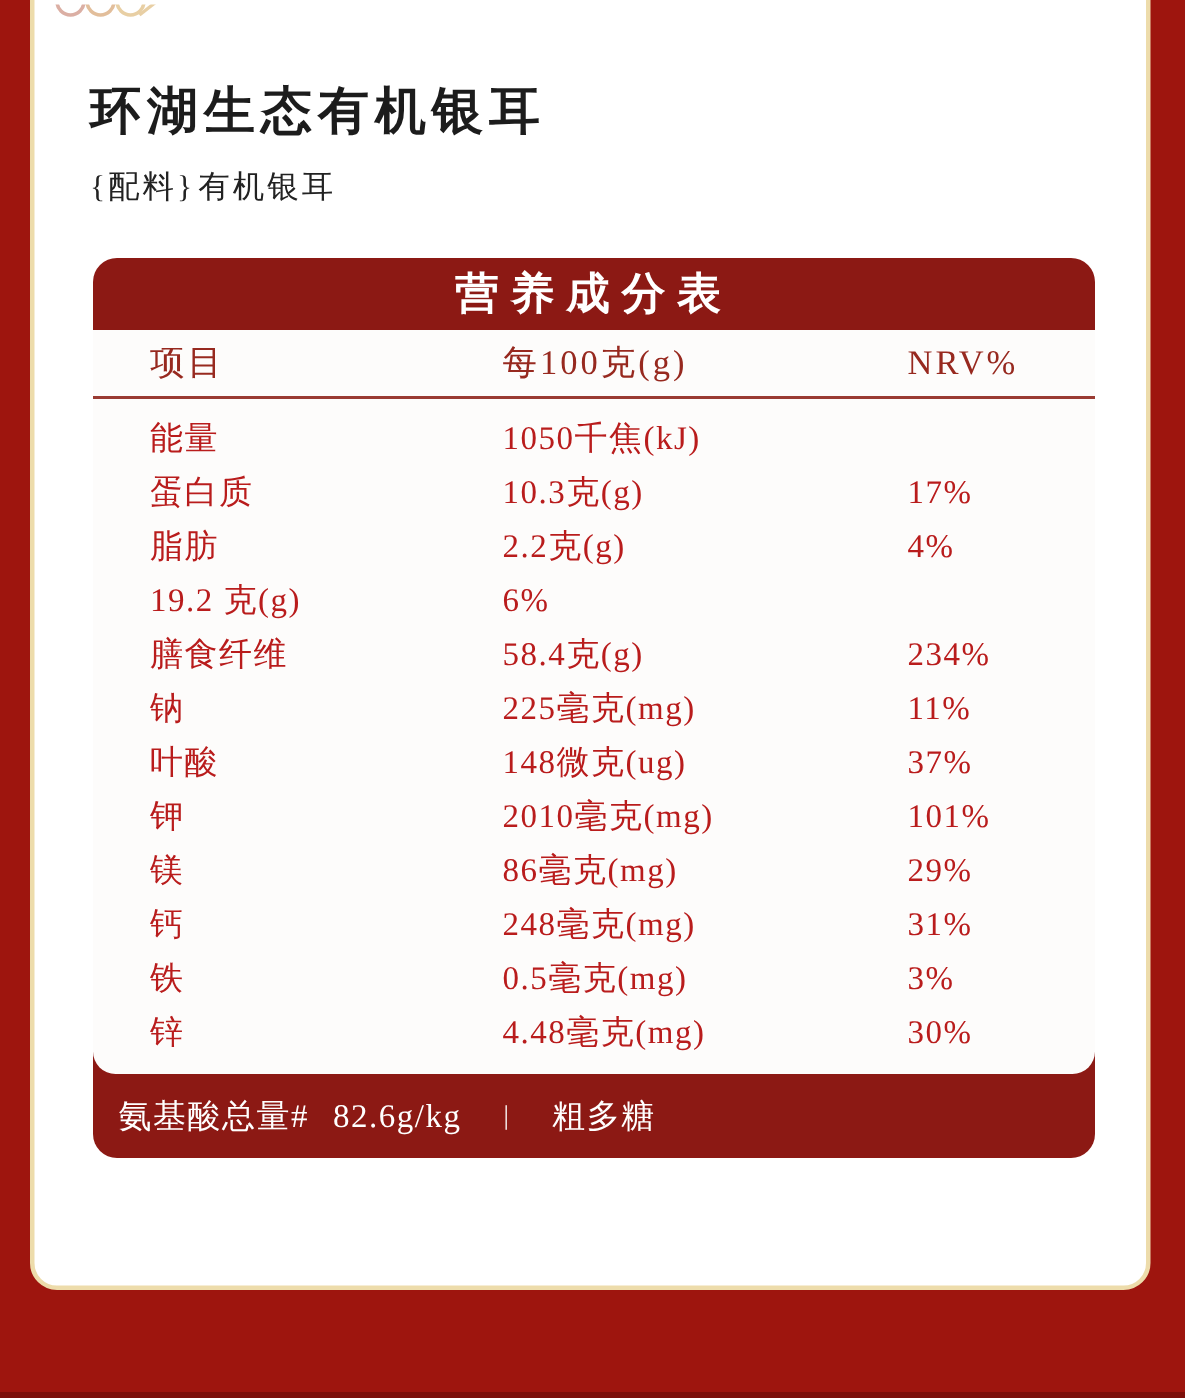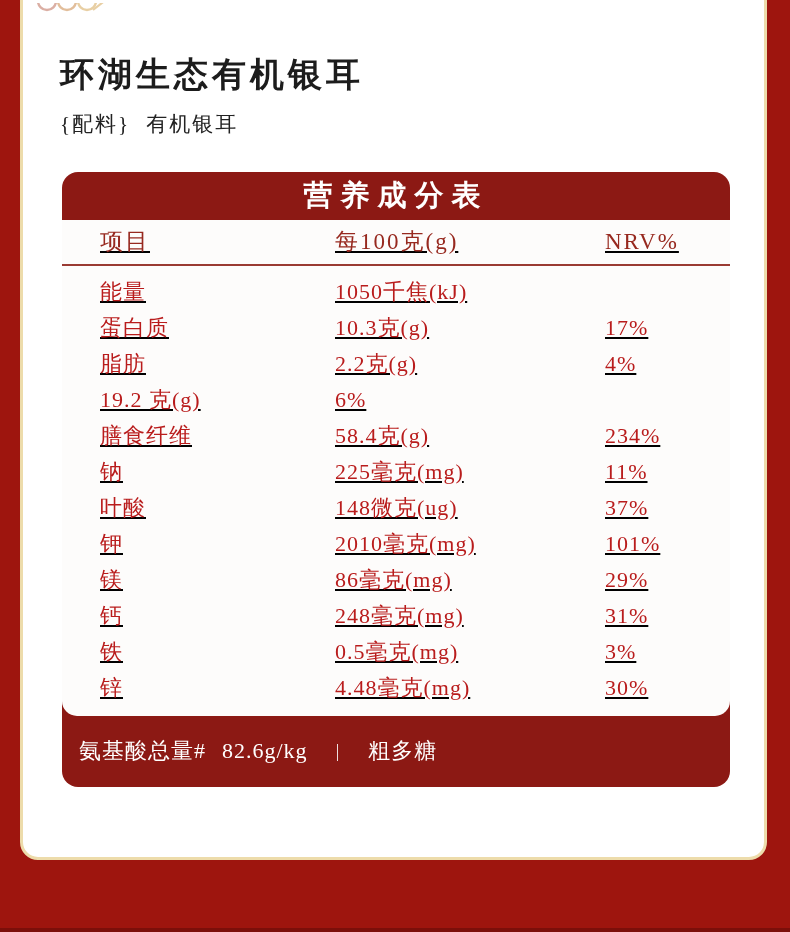"有机银耳" .subtitle .ing-value { margin-left: 16px -> 2px }
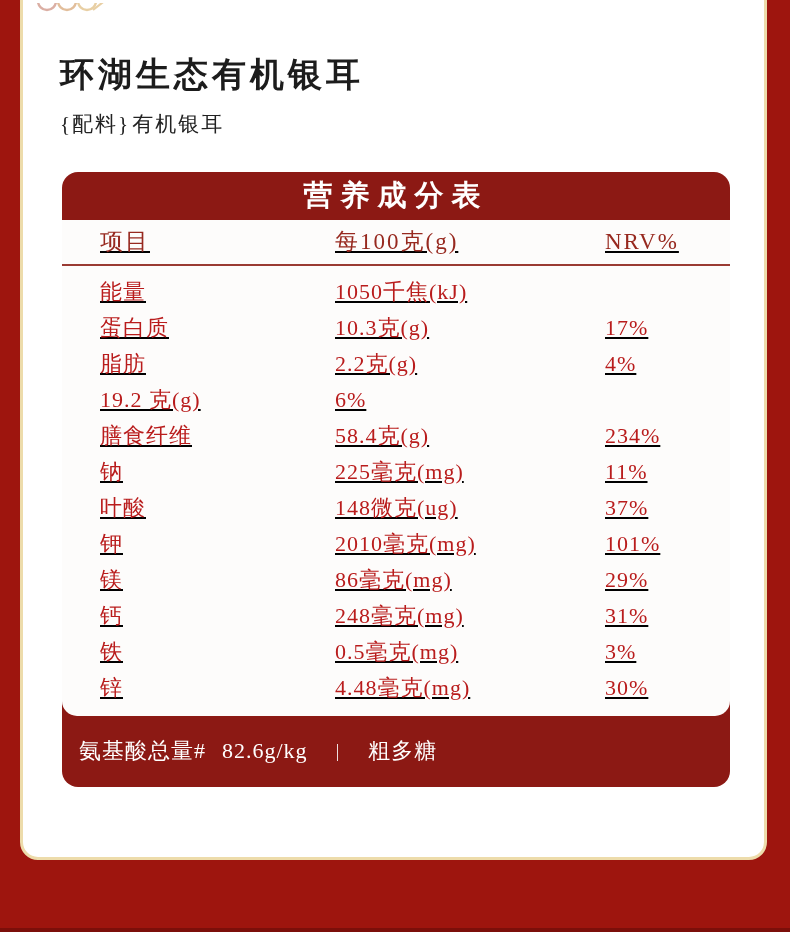"项目" .nutri-body { text-decoration: underline -> none }
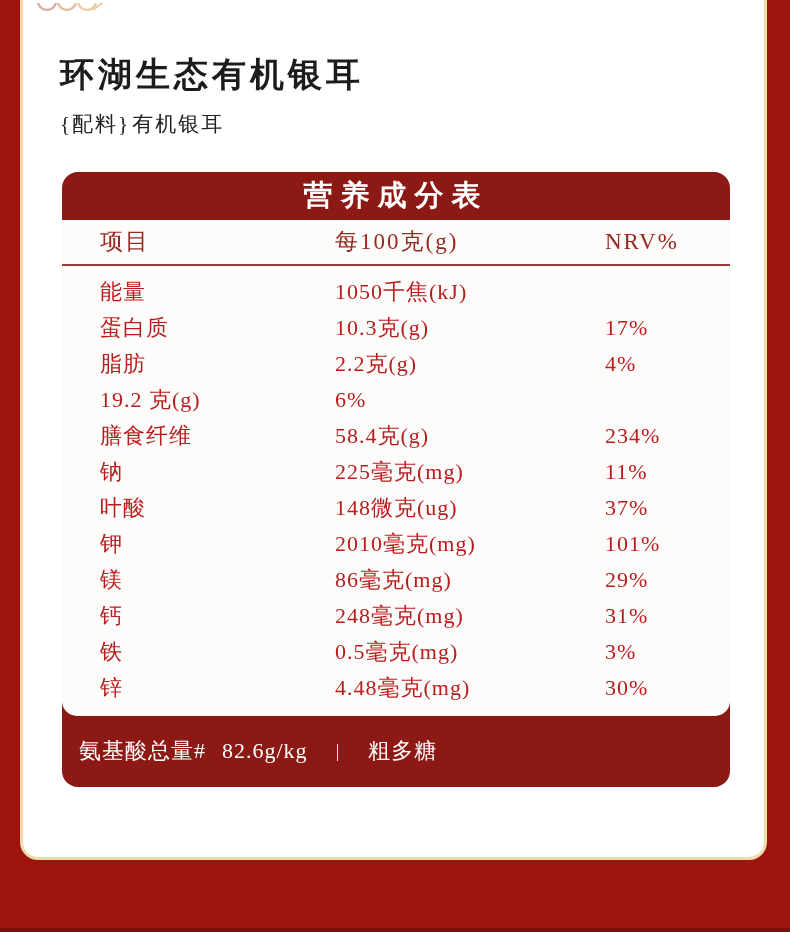"氨基酸总量#" .nutri-footer { height: 71px -> 56px }
